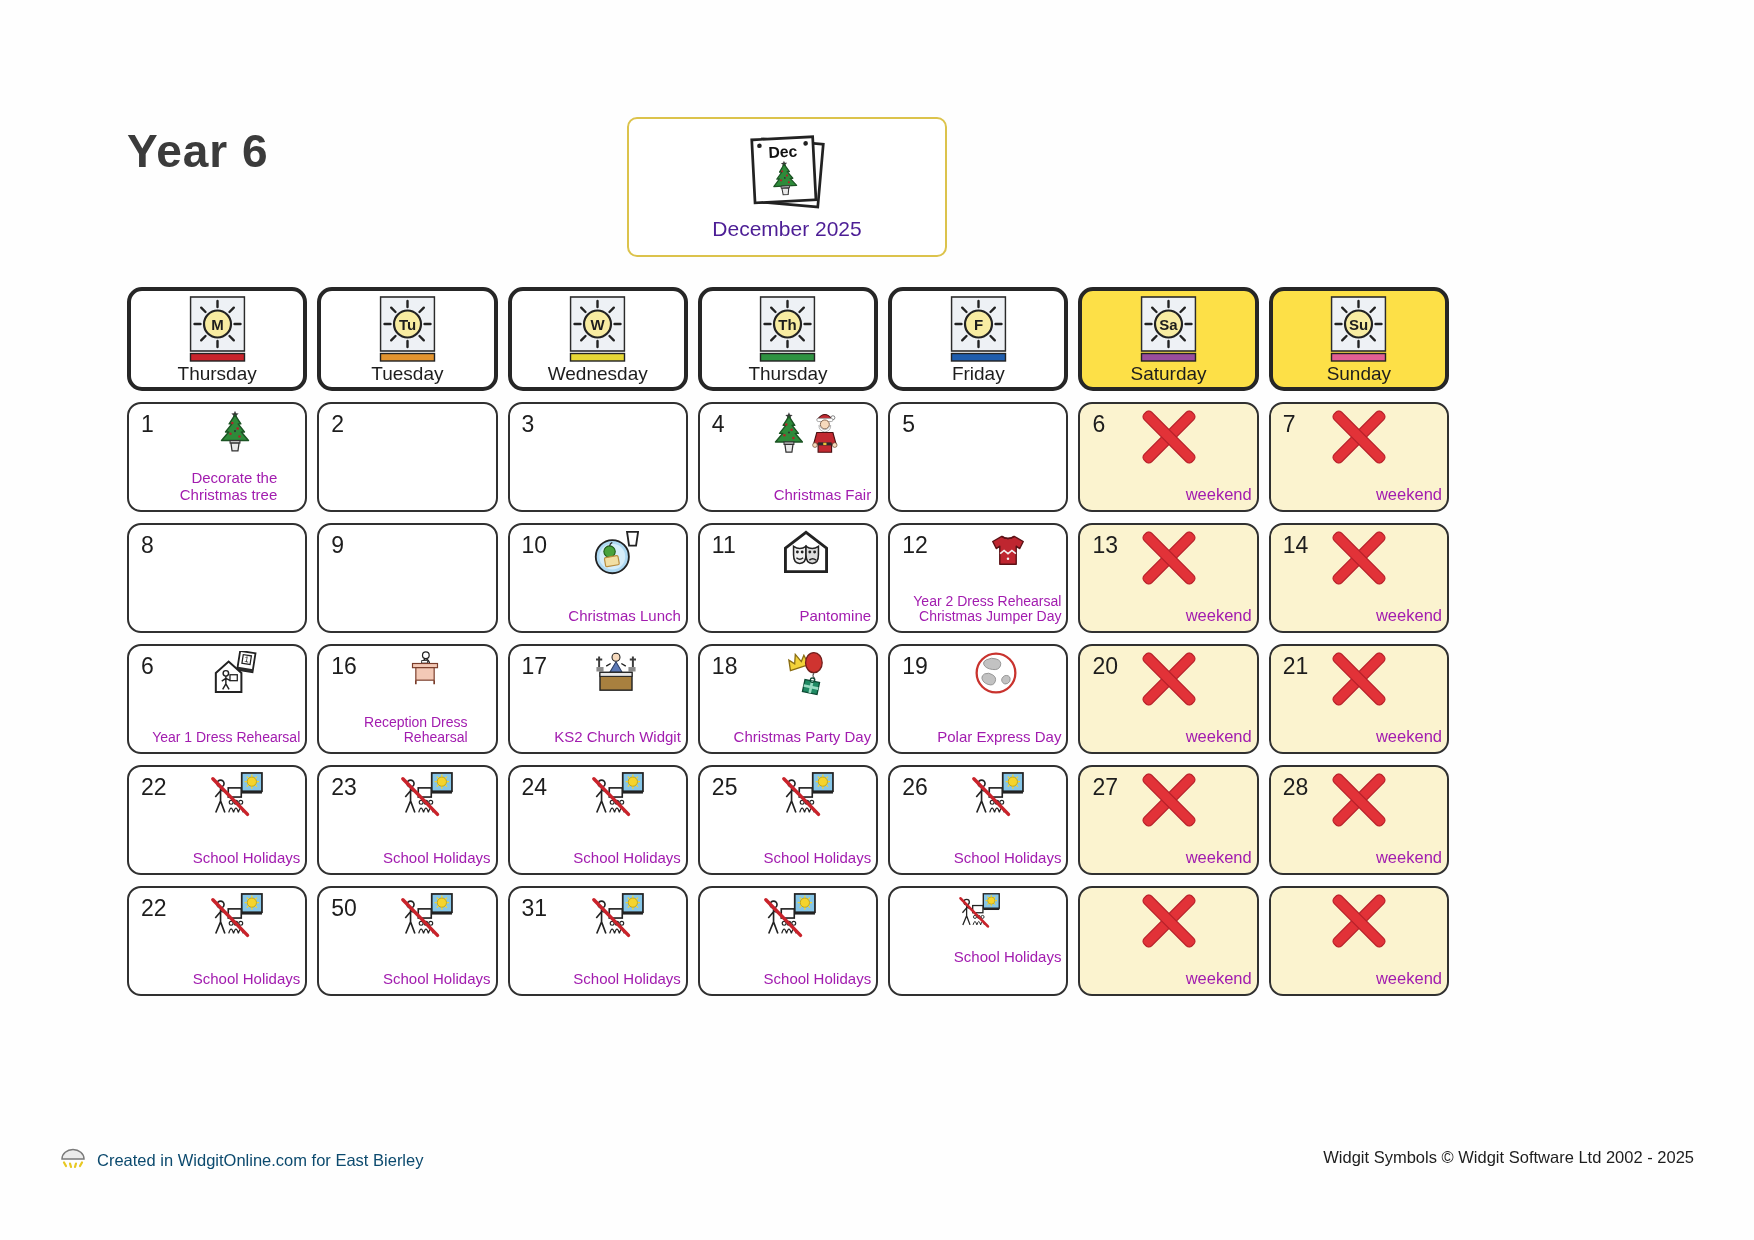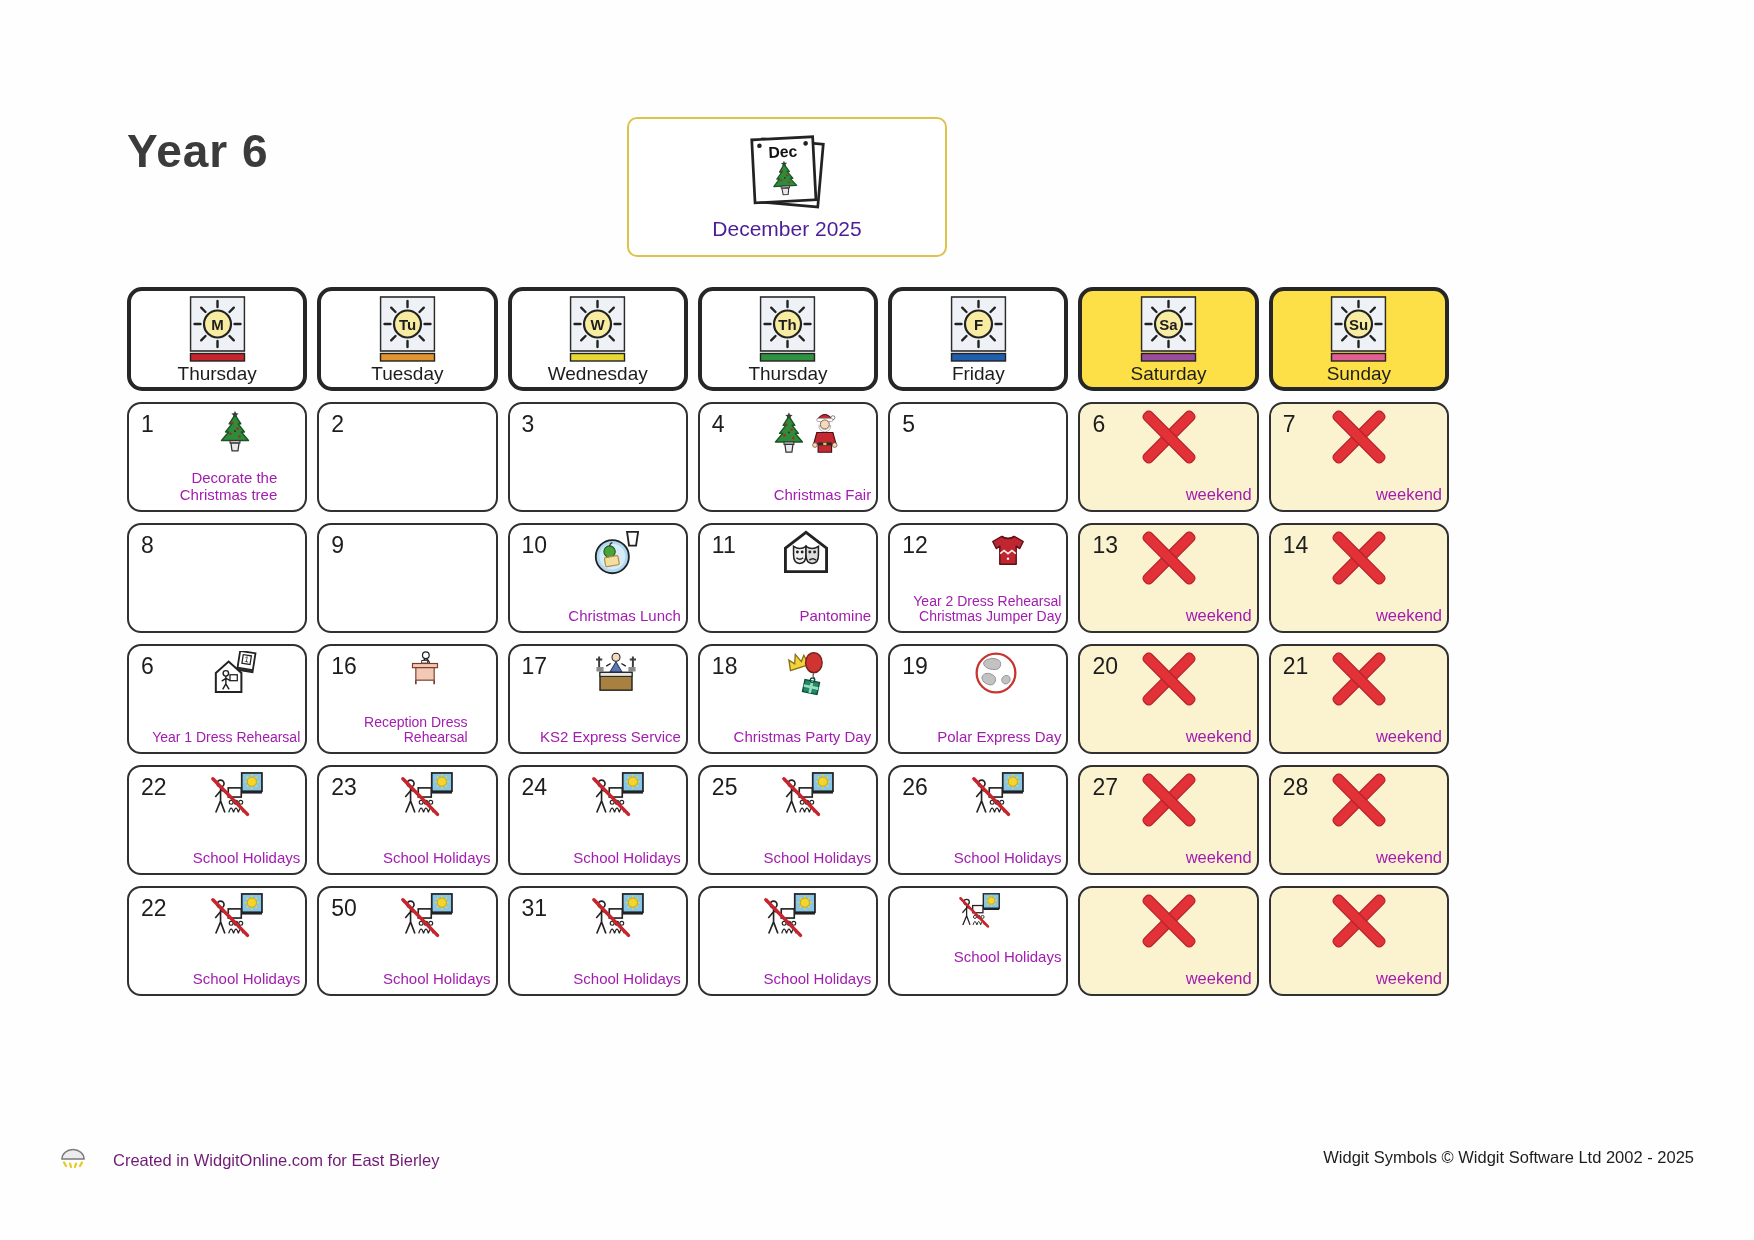"KS2 Express Service" div.evlabel { text: Express Service -> Church Widgit }
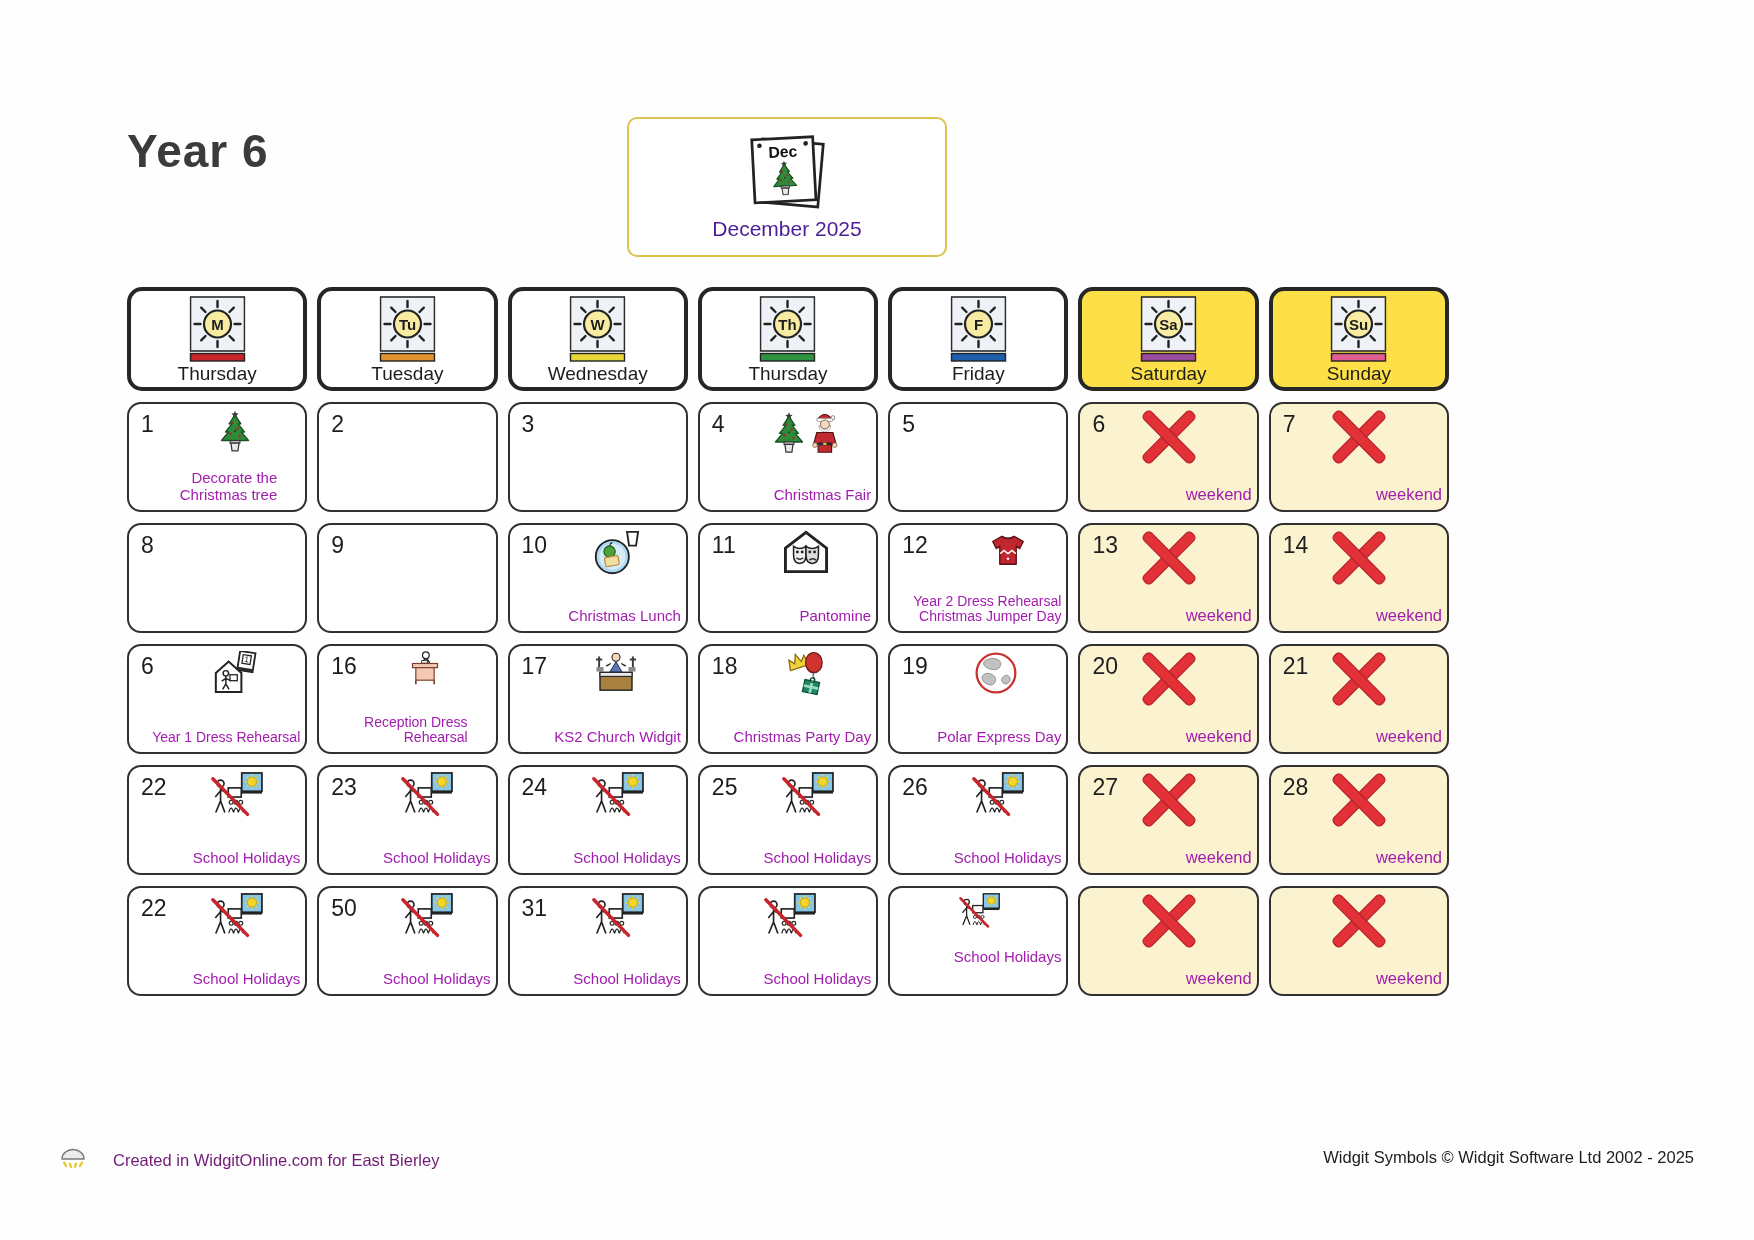"Created in WidgitOnline.com for East" .footer-left { color: #701a75 -> #0c4a6e; gap: 27px -> 11px }
